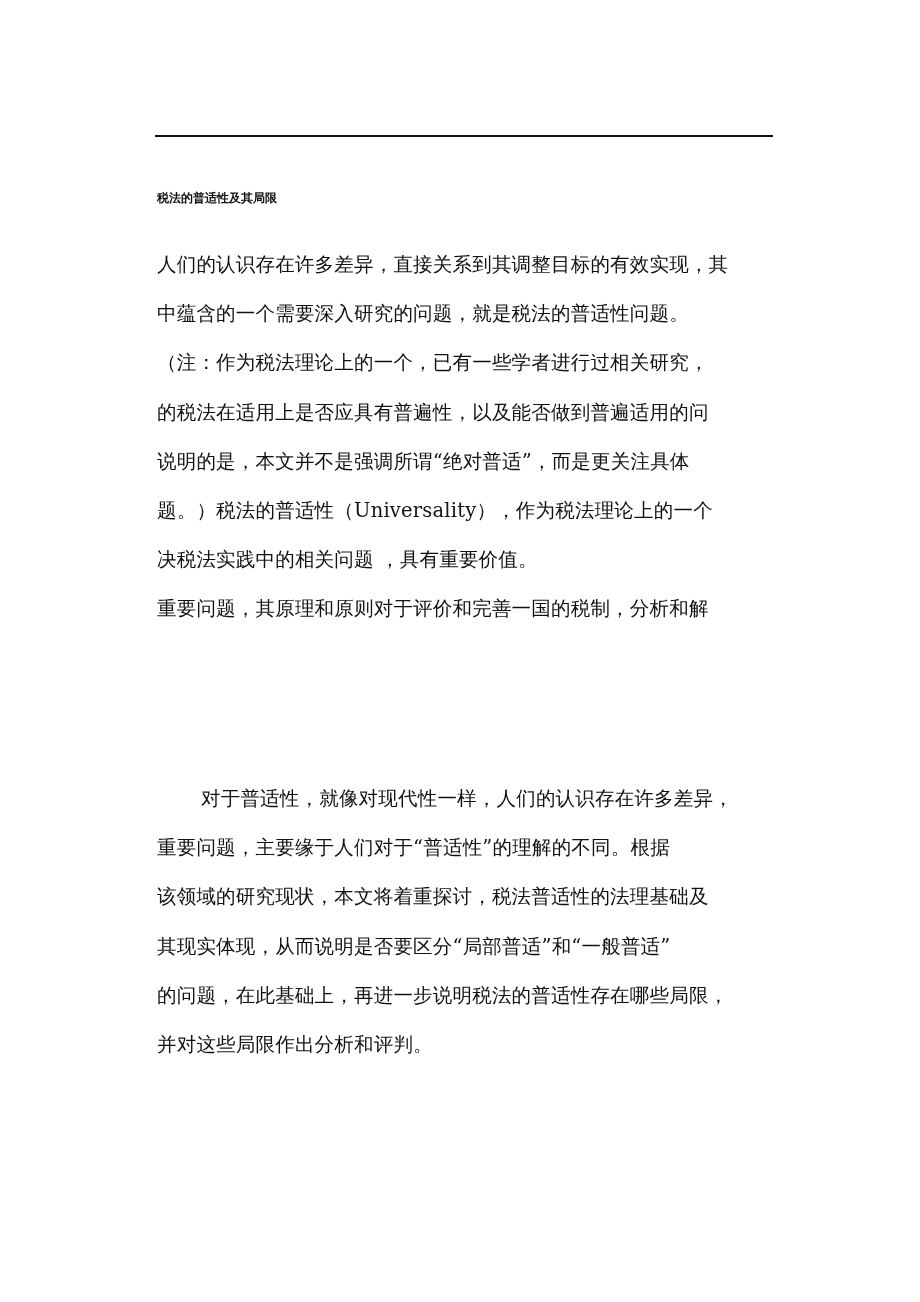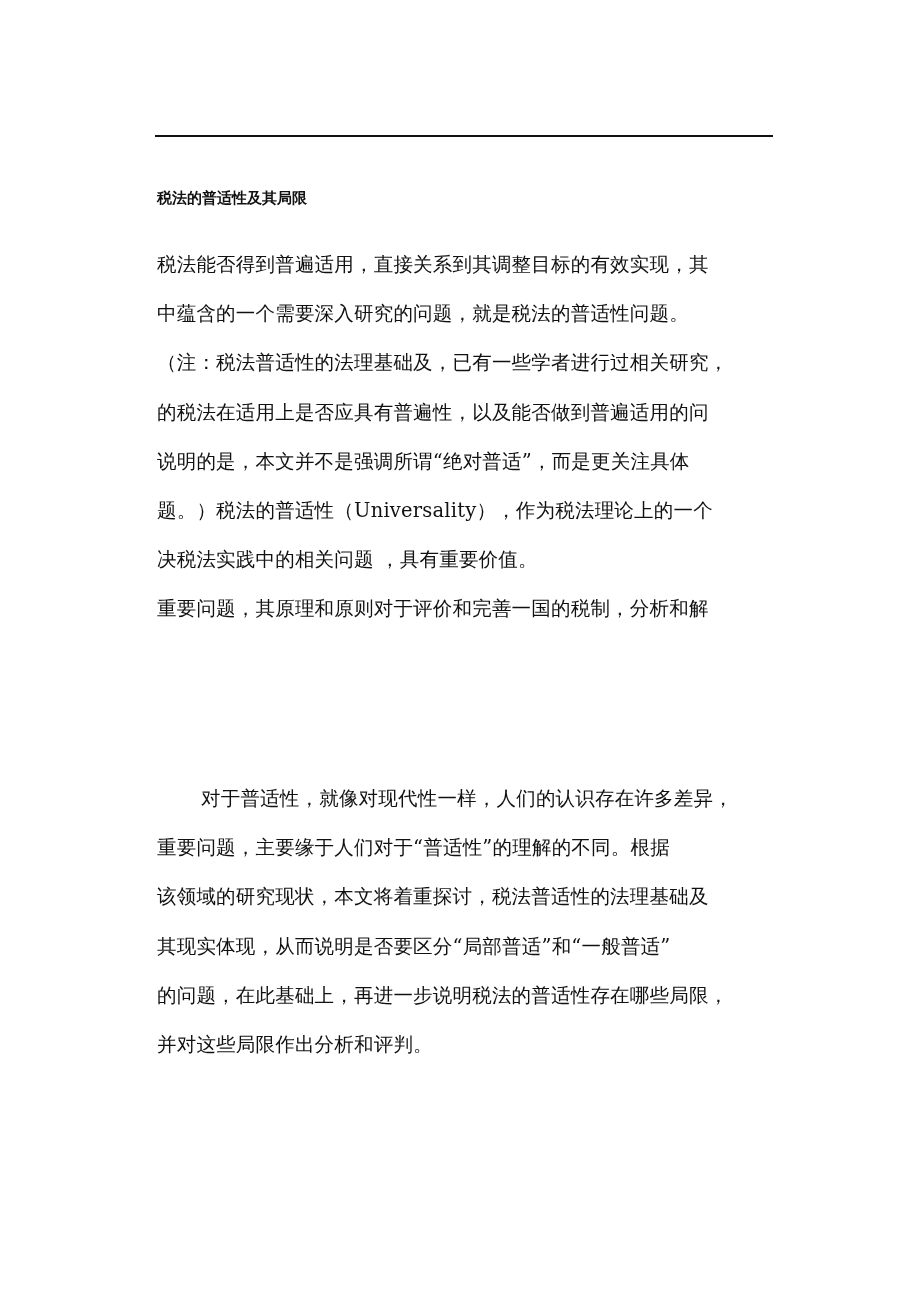"税法的普适性及其局限" .title { font-size: 15px -> 12px }
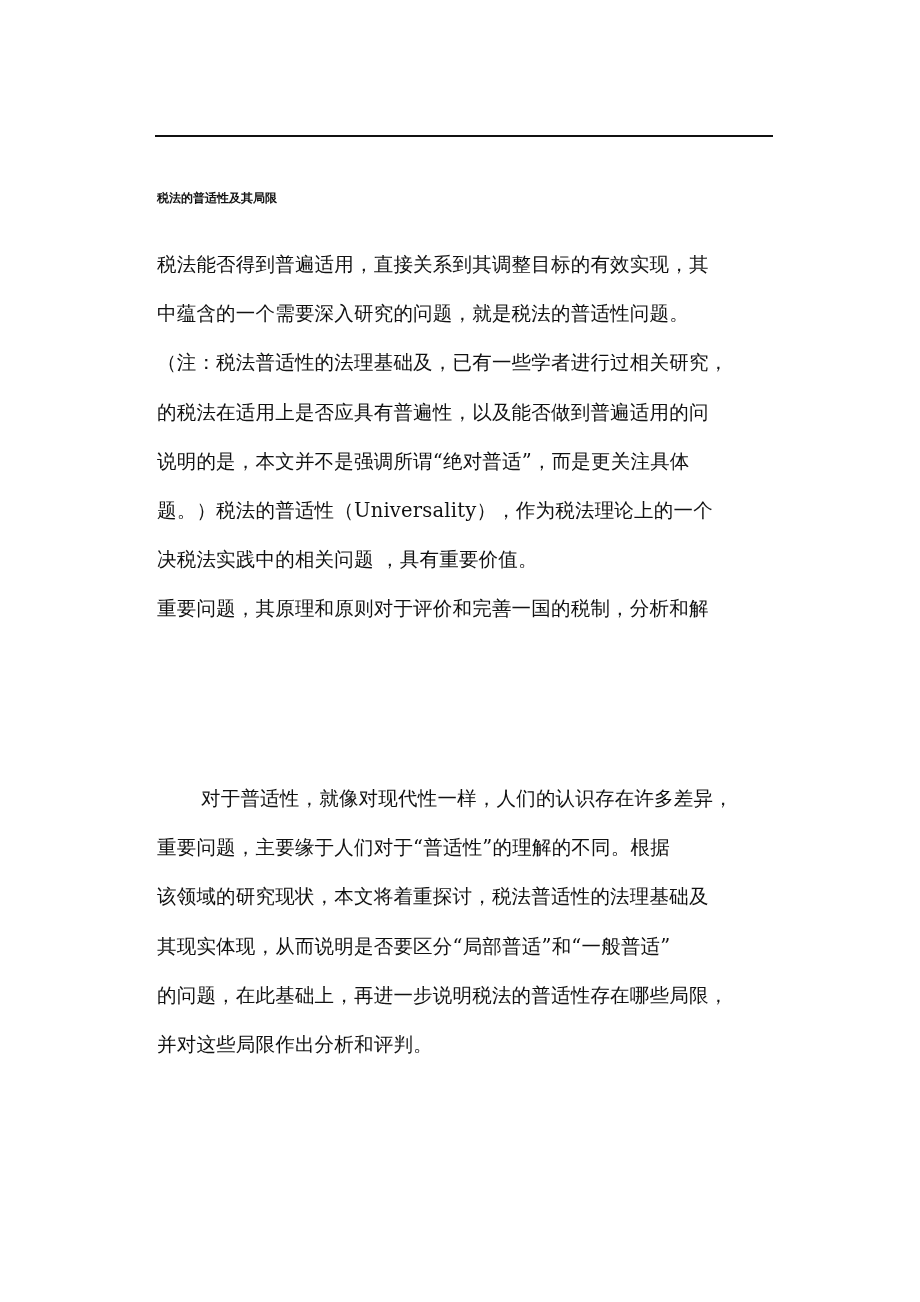"税法能否得到普遍适用，直接关系到其调整目标的有效实现，其" div.line { text: 税法能否得到普遍适用 -> 人们的认识存在许多差异 }
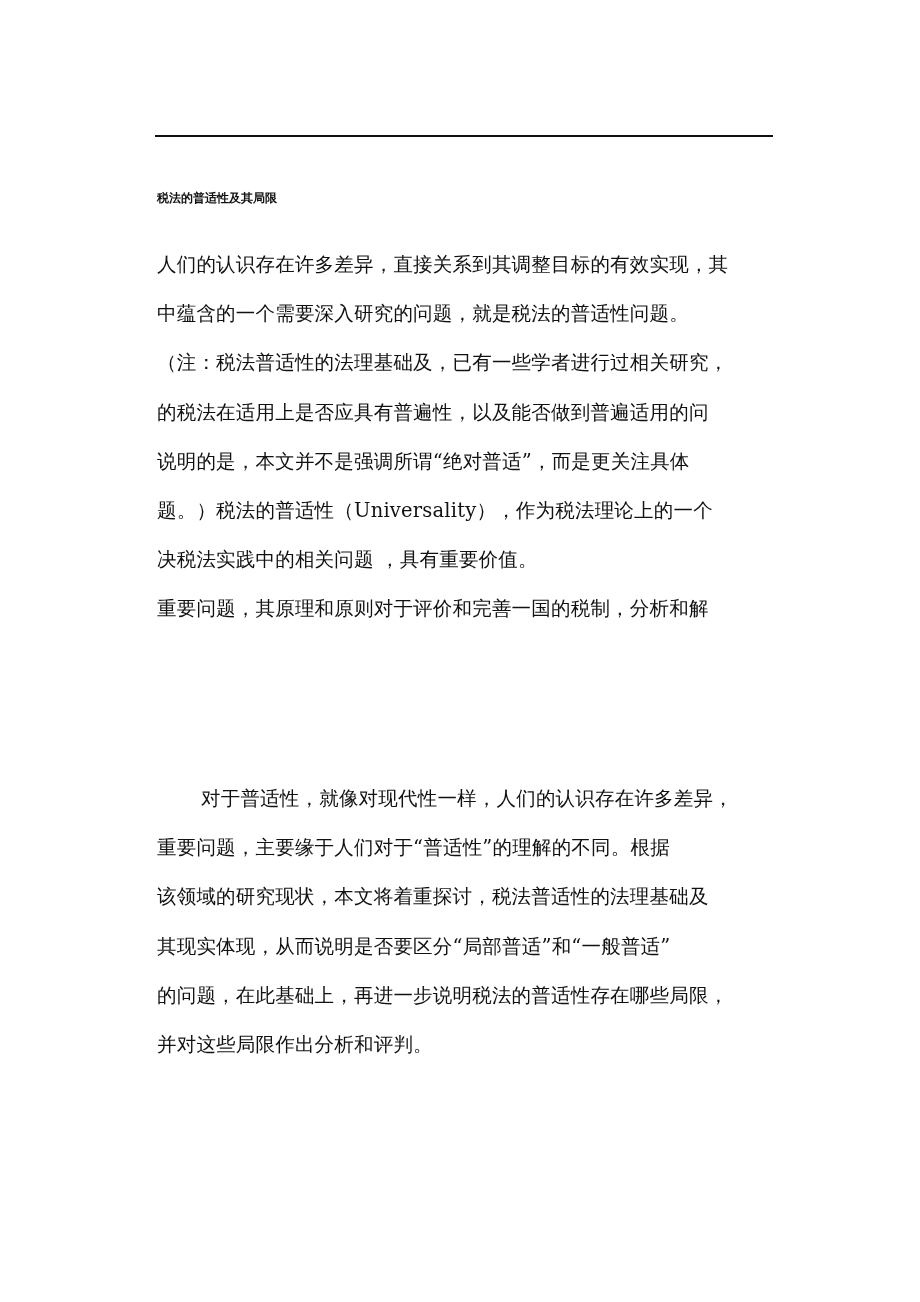"（注：税法普适性的法理基础及，已有一些学者进行过相关研究，" div.line { text: 税法普适性的法理基础及 -> 作为税法理论上的一个 }
